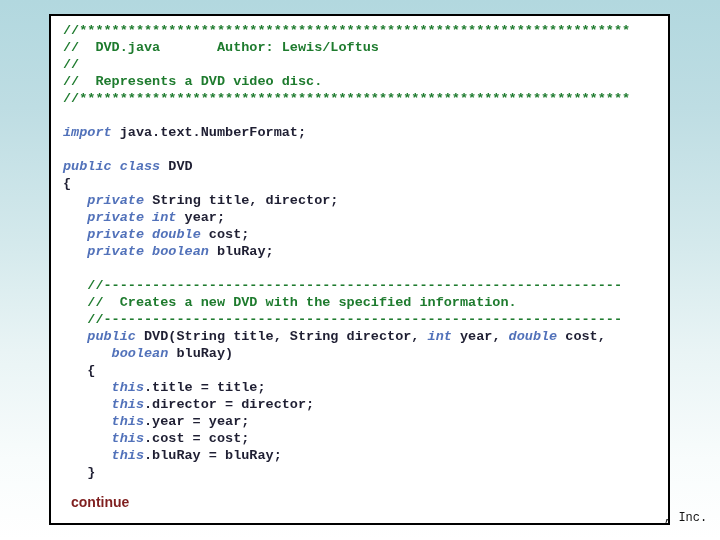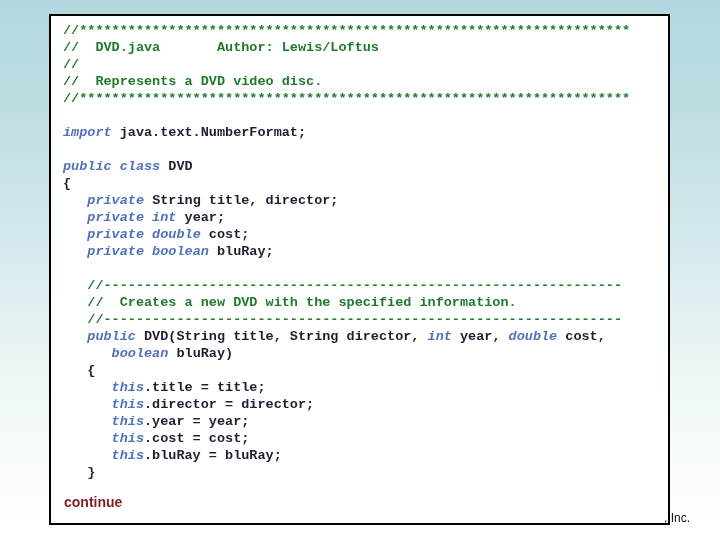"continue" .continue-label { left: 13px -> 20px }
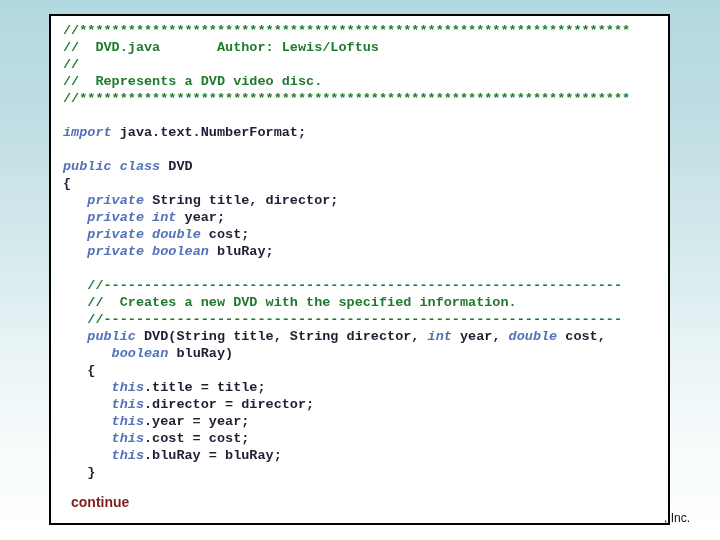", Inc." .footer-fragment { font-family: Liberation Sans, sans-serif -> Liberation Mono, monospace }
